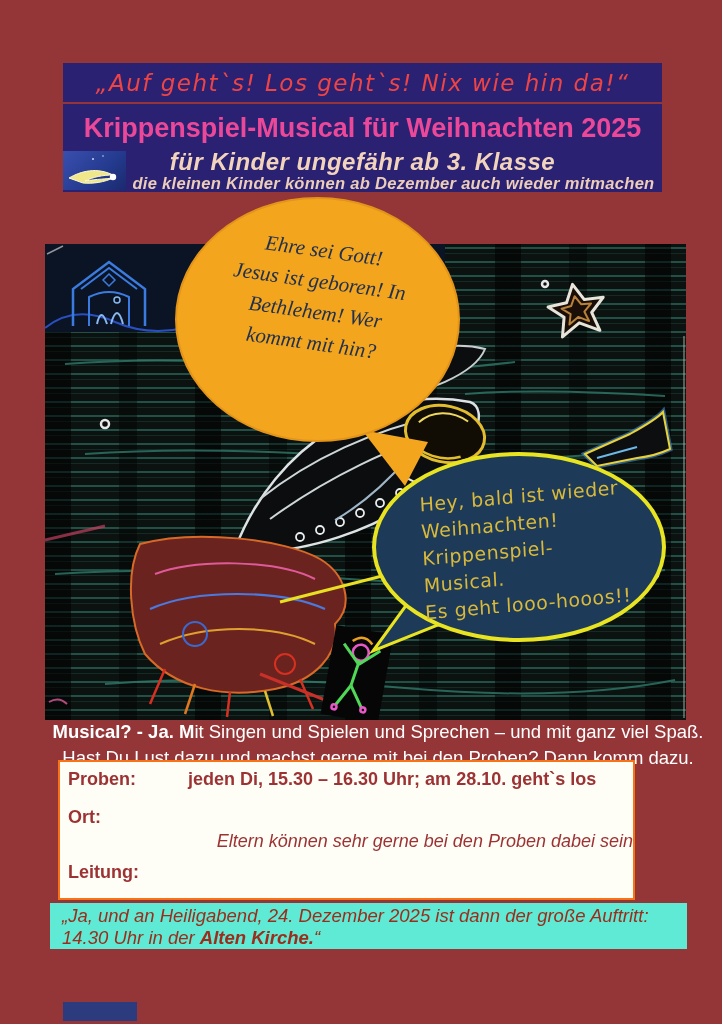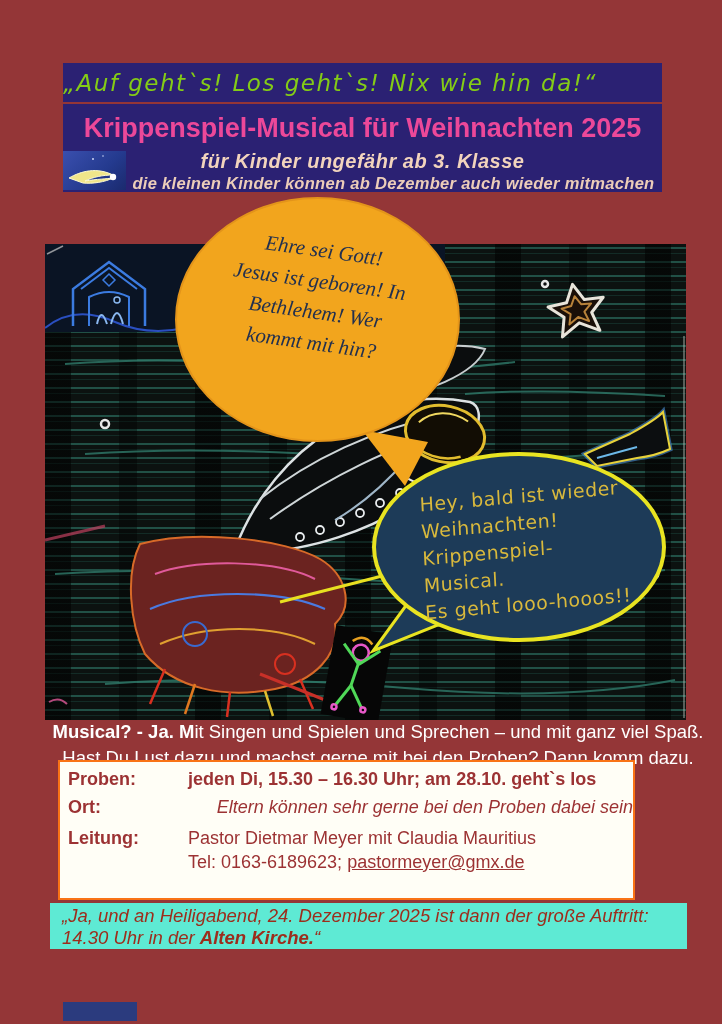"„Auf geht`s! Los geht`s! Nix" .h-row1 { color: #84cc16 -> #ef4444; text-align: left -> center }
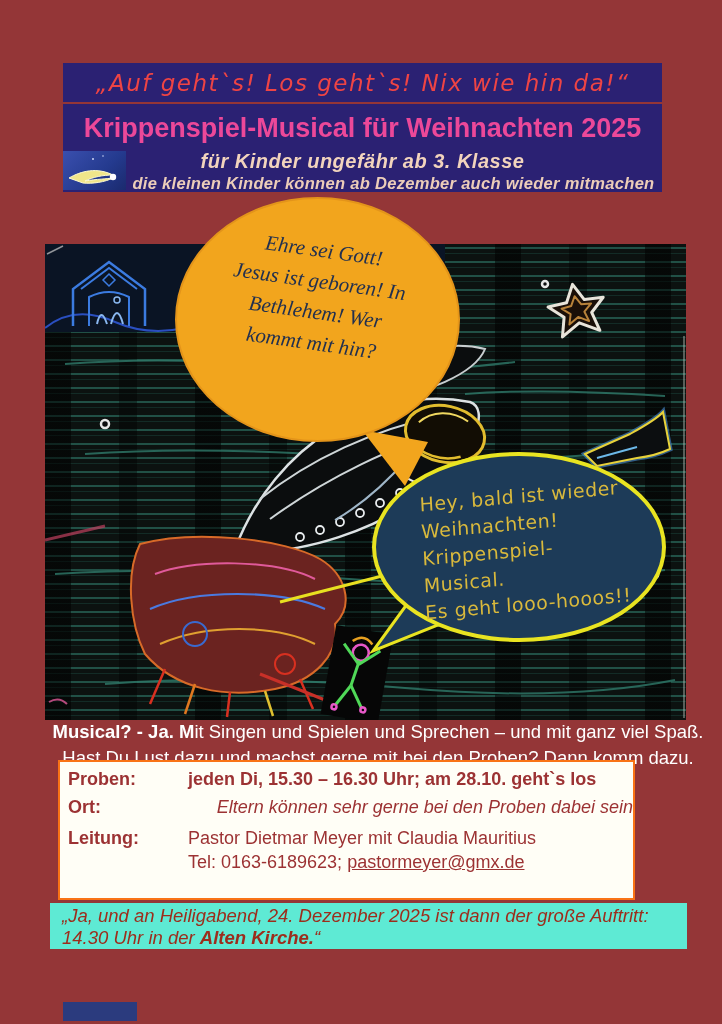"für Kinder ungefähr ab 3." .h-sub1 { font-size: 20px -> 24px }
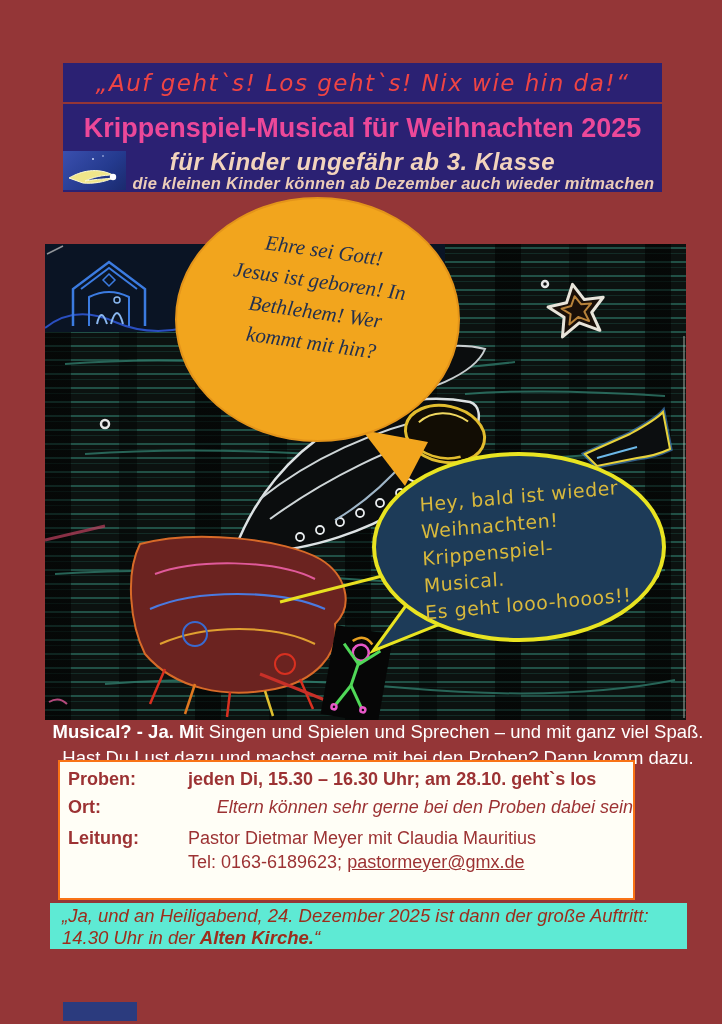"Ort:" .r2 { flex-direction: none -> column; margin-top: 4px -> 14px }
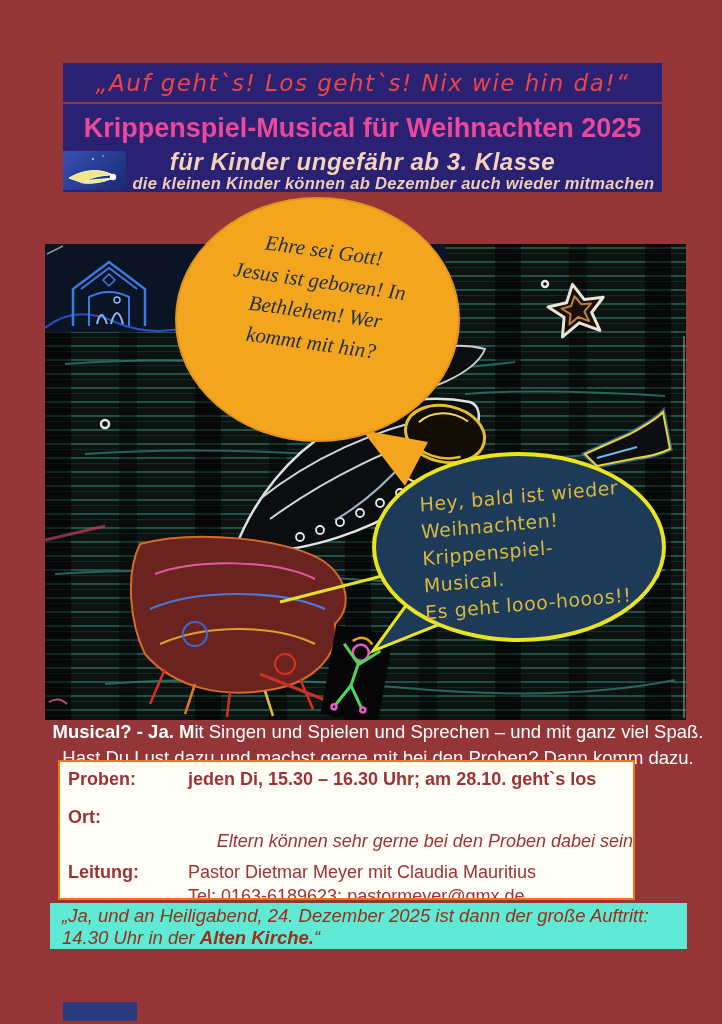"Pastor Dietmar Meyer mit Claudia" div.val { html: <div> <div>Pastor Dietmar Meyer mit Claudia Mauritius</div> <div><span>Tel: 0163-6189623; </span><span>pastormeyer@gmx.de</span></div> </div> -> none }
